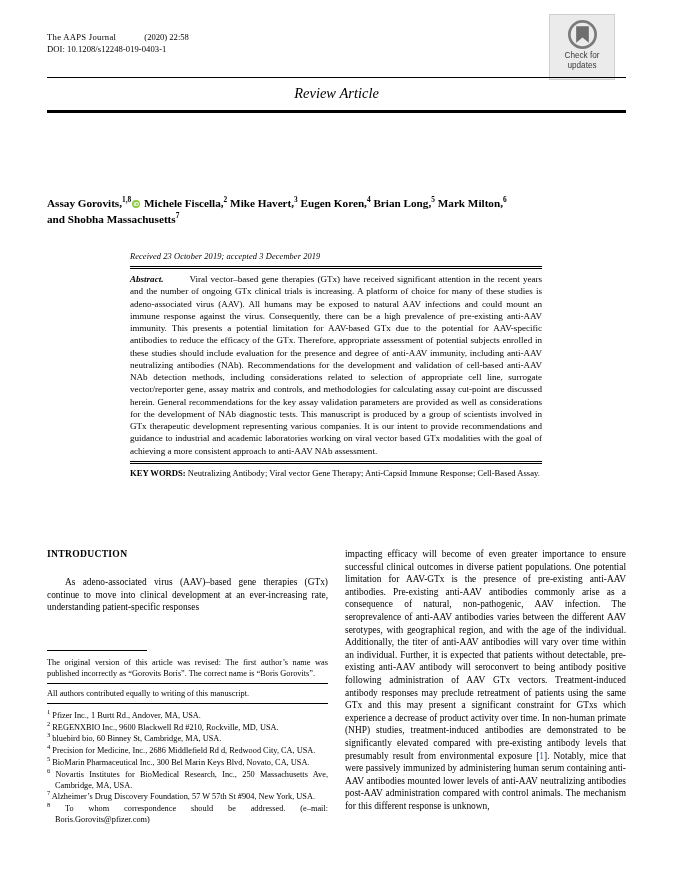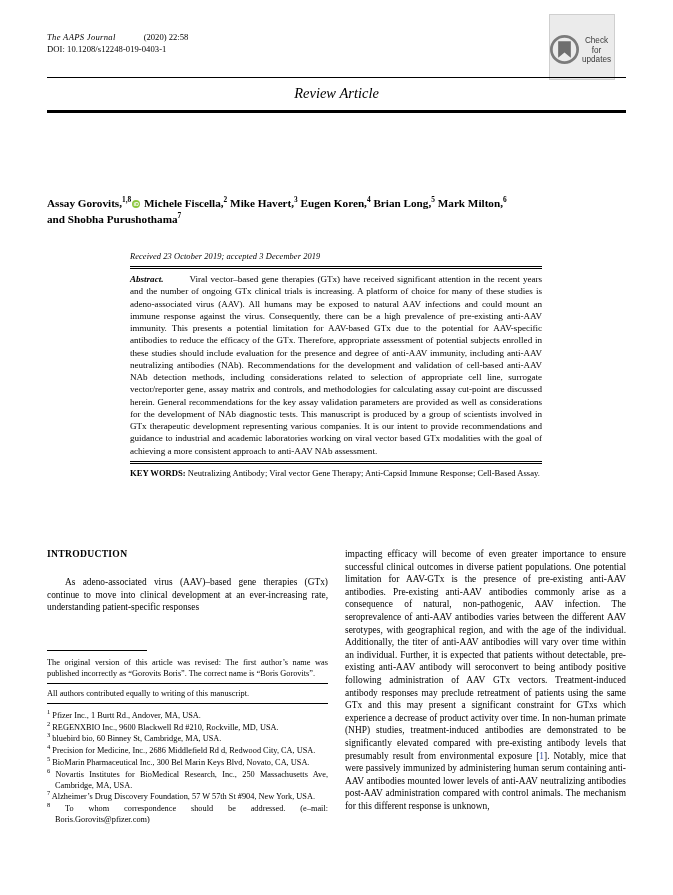"The AAPS Journal" .journal-name { font-style: italic -> none }
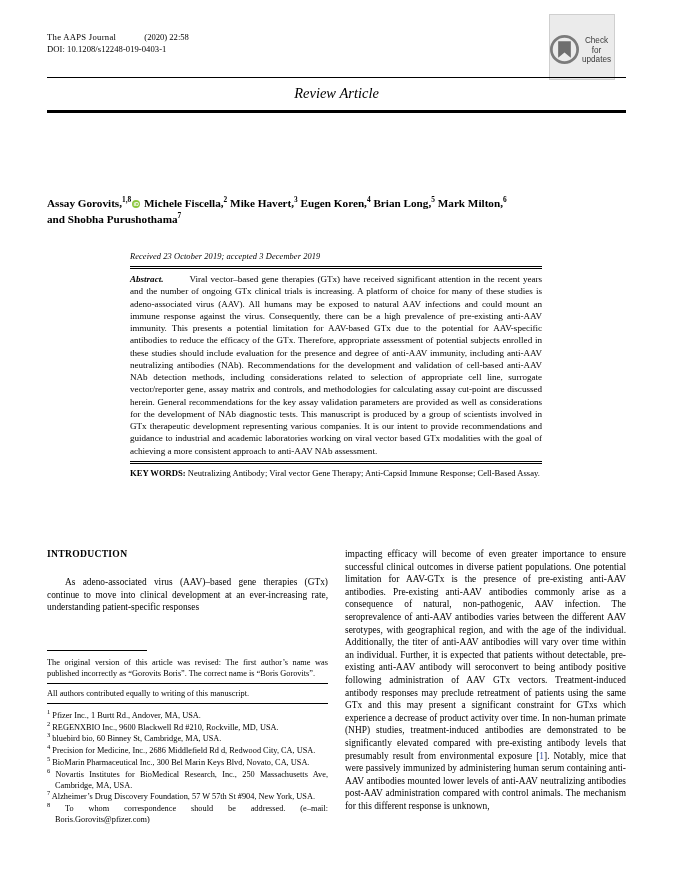"Check for" .crossmark { flex-direction: none -> column }
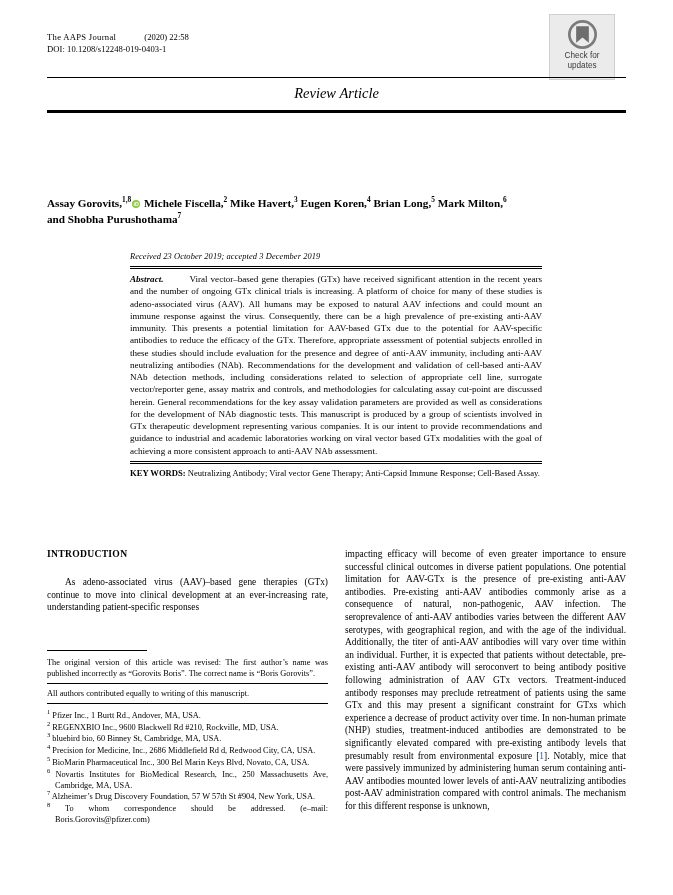"Shobha Purushothama" span { text: Purushothama -> Massachusetts }
